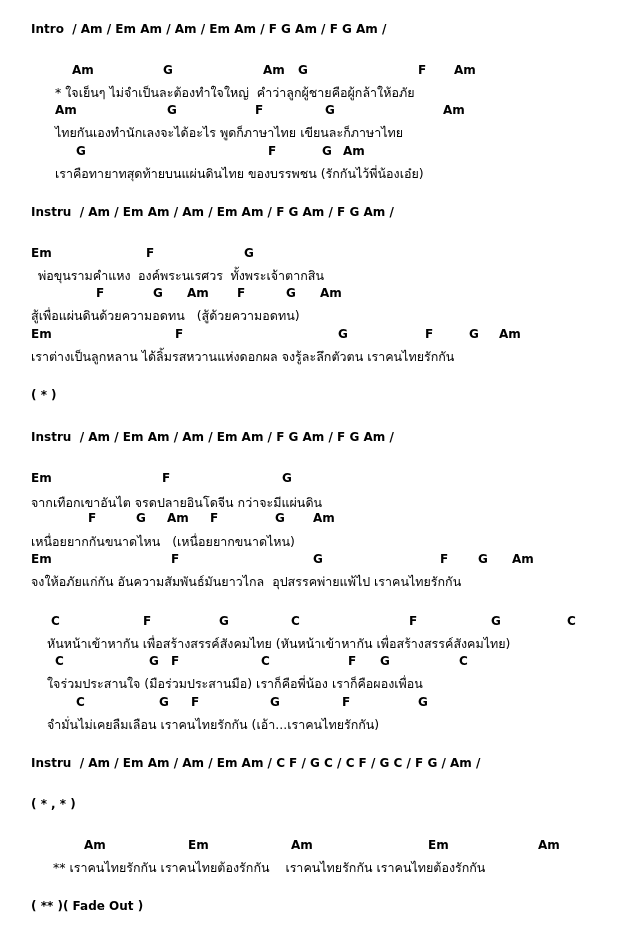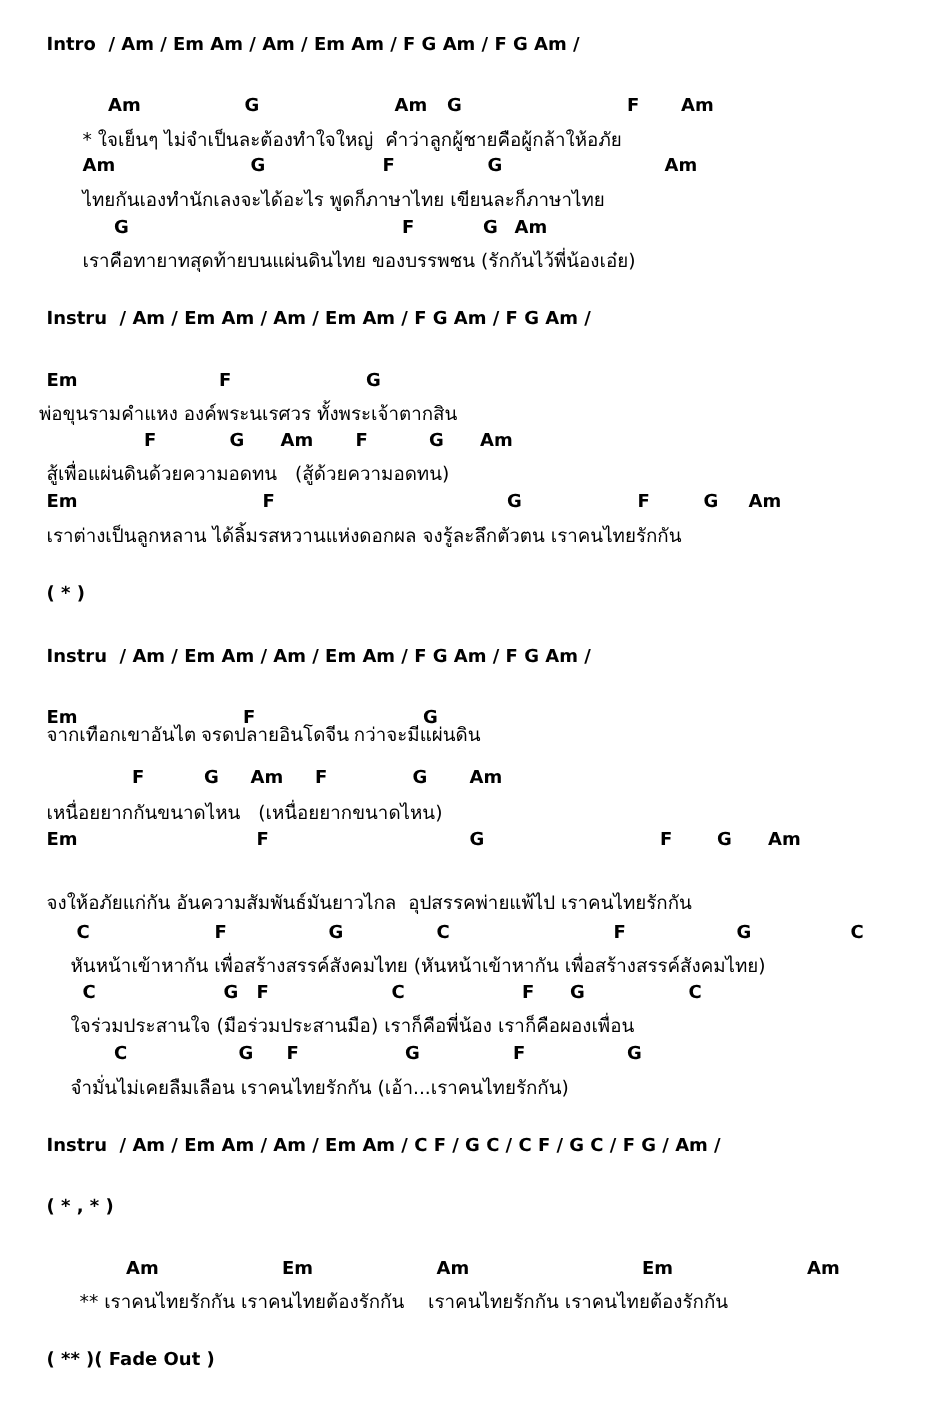"พ่อขุนรามคำแหง องค์พระนเรศวร" span.lyric { font-family: none -> Liberation Mono, monospace; left: 26px -> 38px }
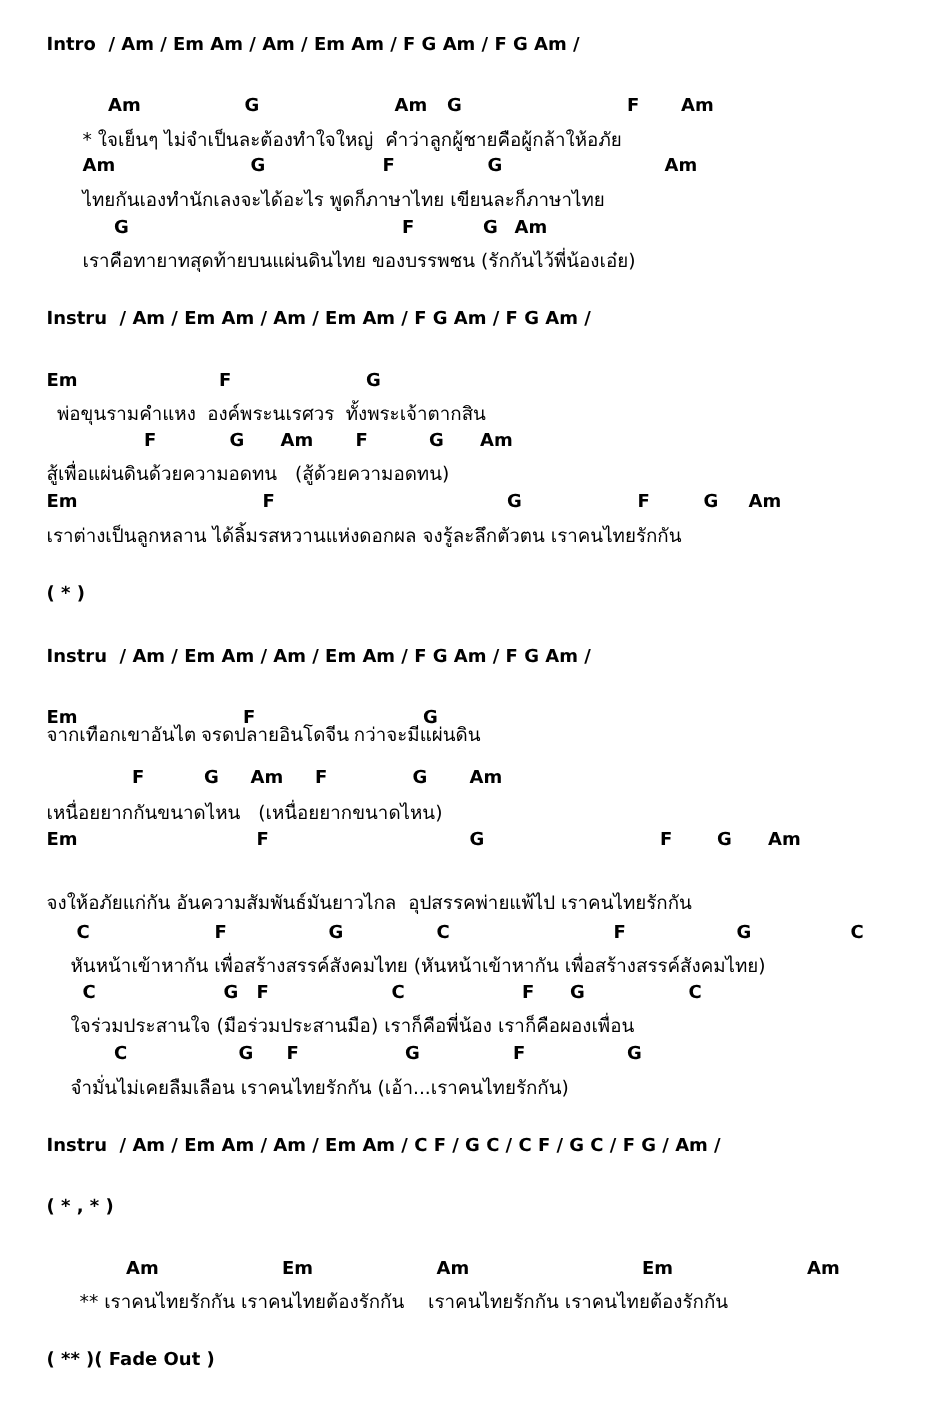"จากเทือกเขาอันไต จรดปลายอินโดจีน" div.line { font-family: Liberation Serif, serif -> none; top: 478px -> 491px }
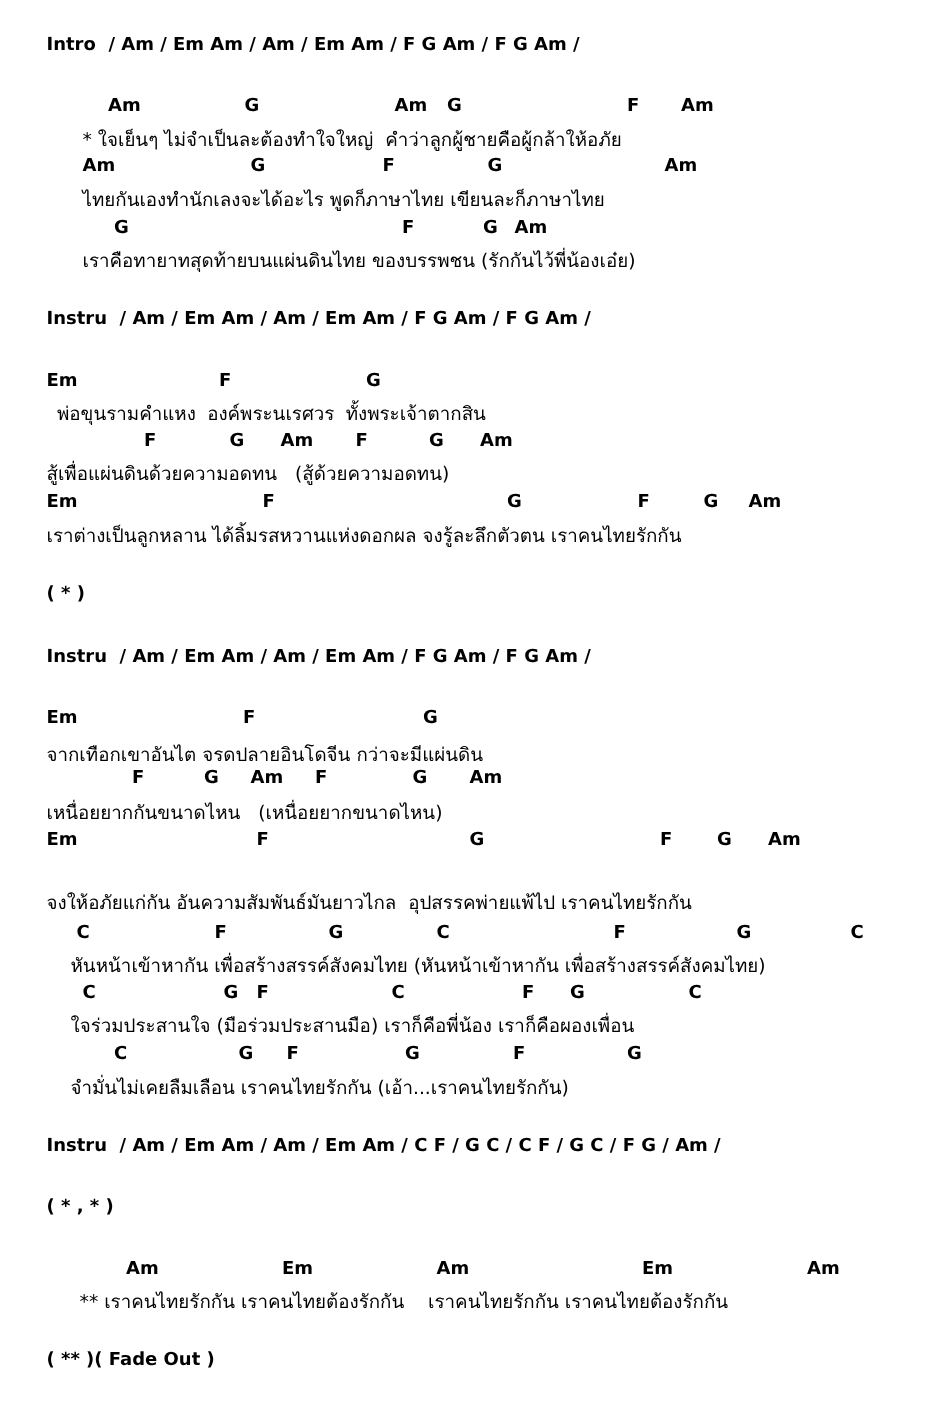"จงให้อภัยแก่กัน อันความสัมพันธ์มันยาวไกล" span.lyric { margin-top: 20px -> none }
